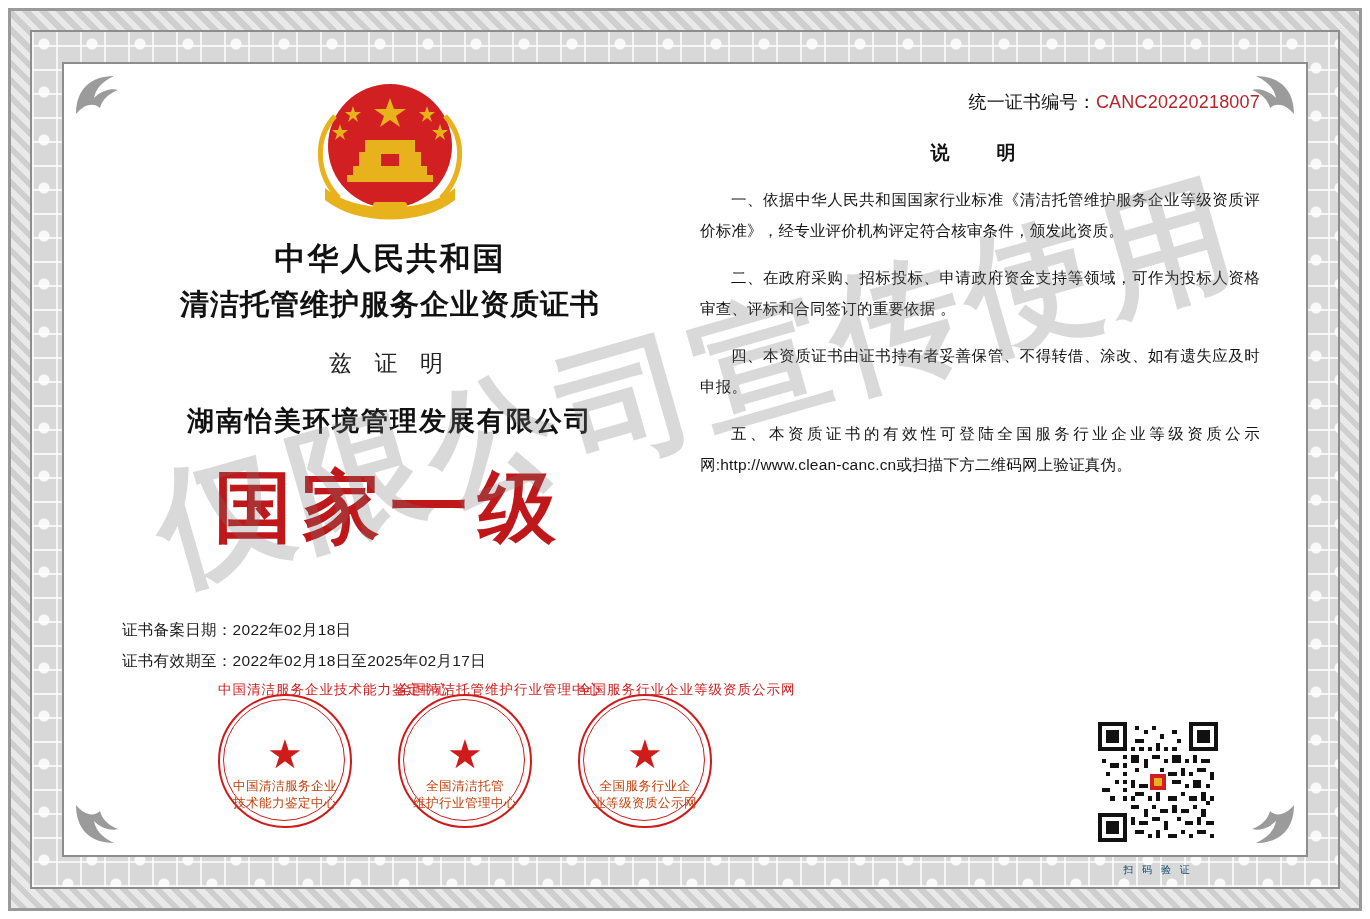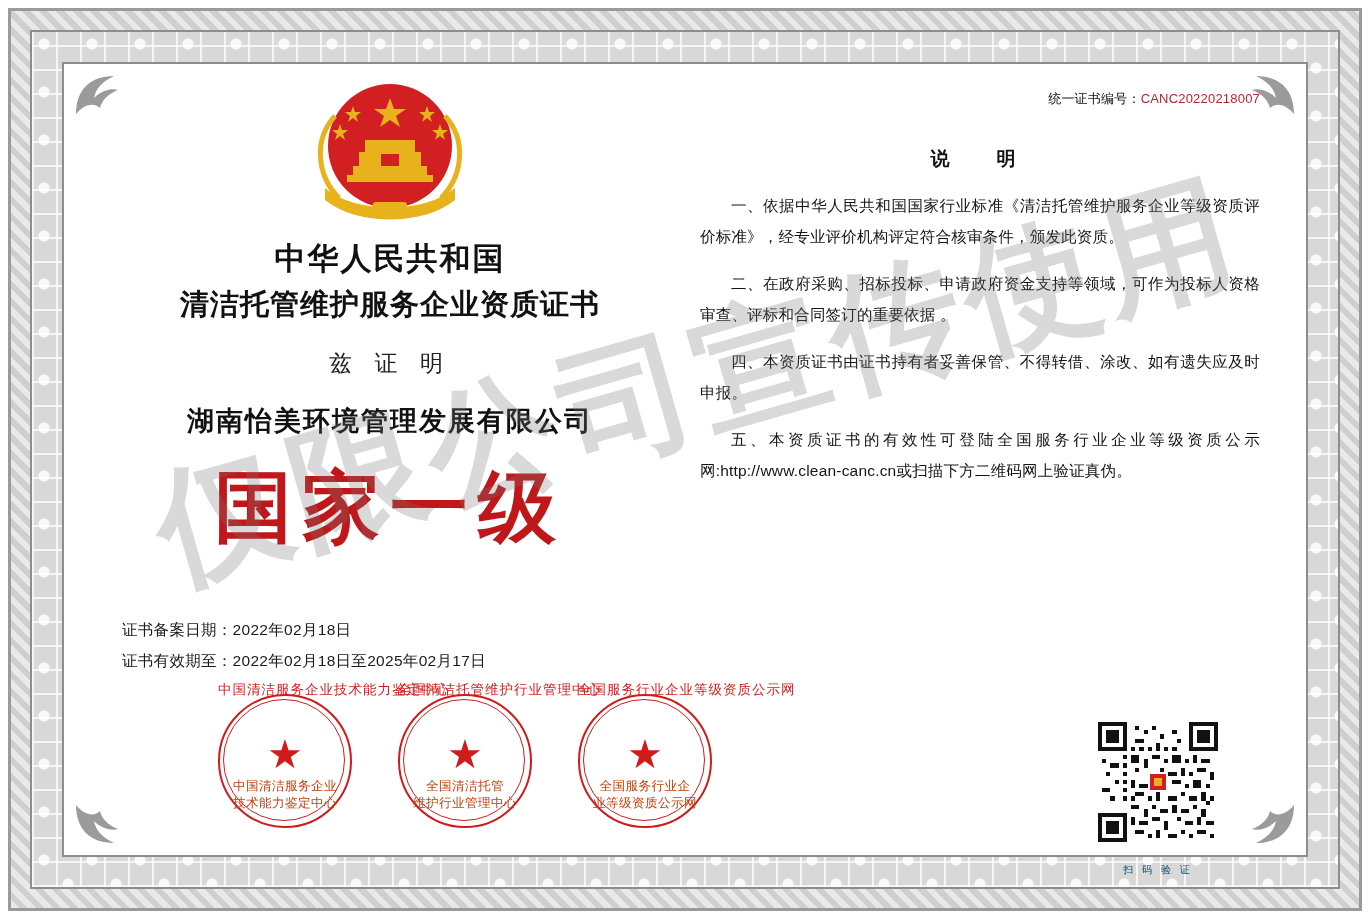"统一证书编号：CANC20220218007" .cert-no { font-size: 13px -> 18px; margin-bottom: 38px -> 26px }
